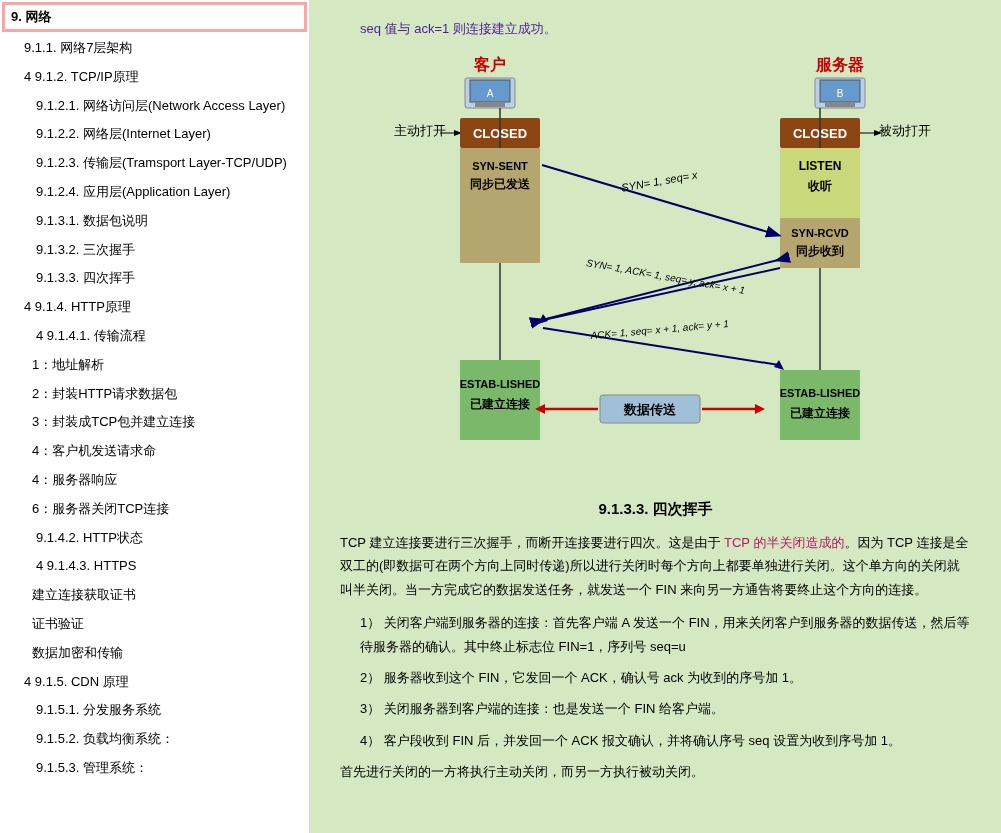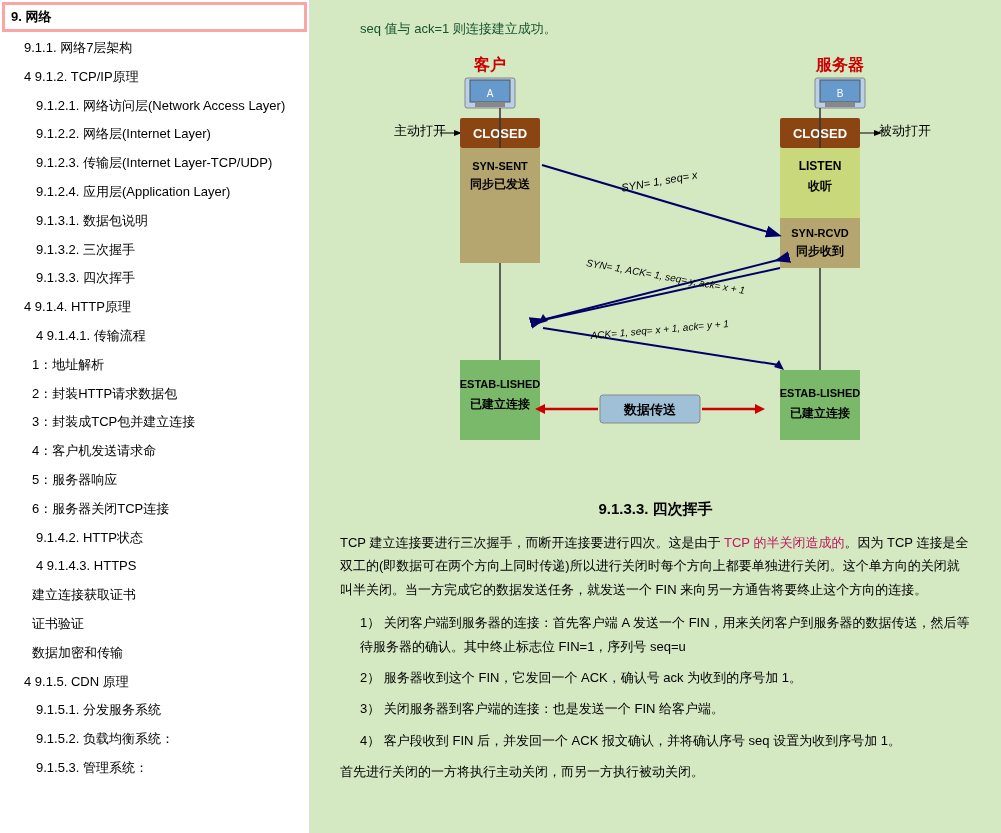"seq 值与 ack=1 则连接建立成功。" .diagram-title-text { color: #14532d -> #4c1d95 }
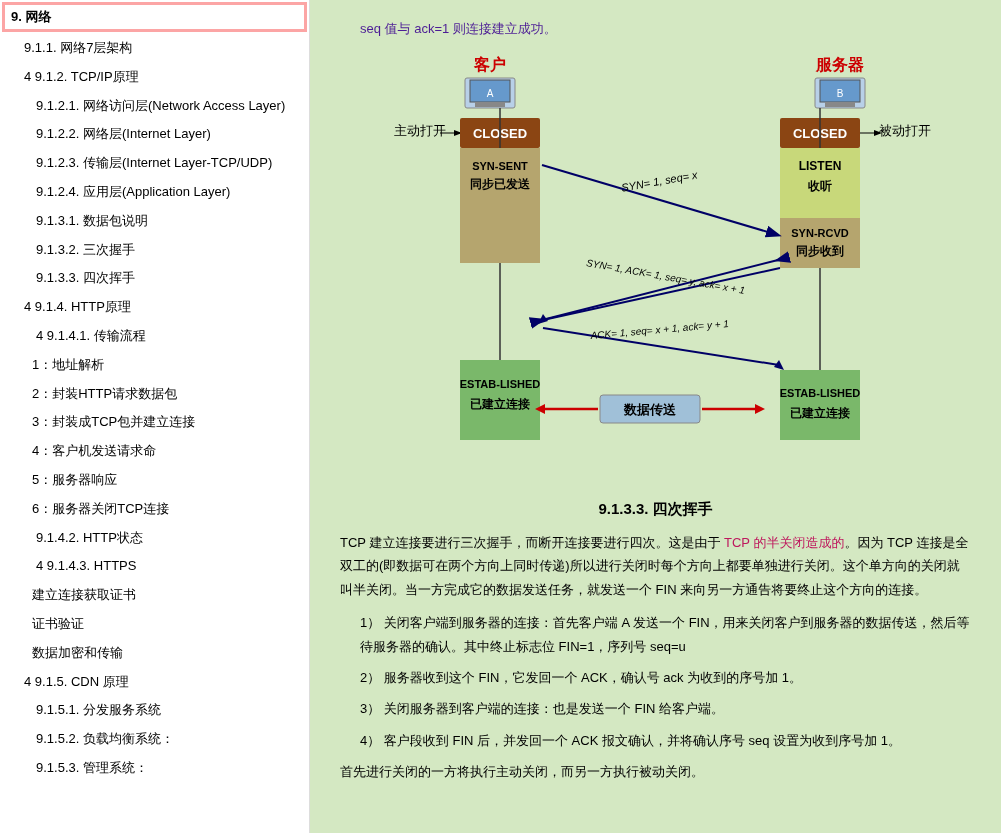"9.1.2.3. 传输层(Internet Layer-TCP/UDP)" div.sidebar-item { text: Internet -> Tramsport }
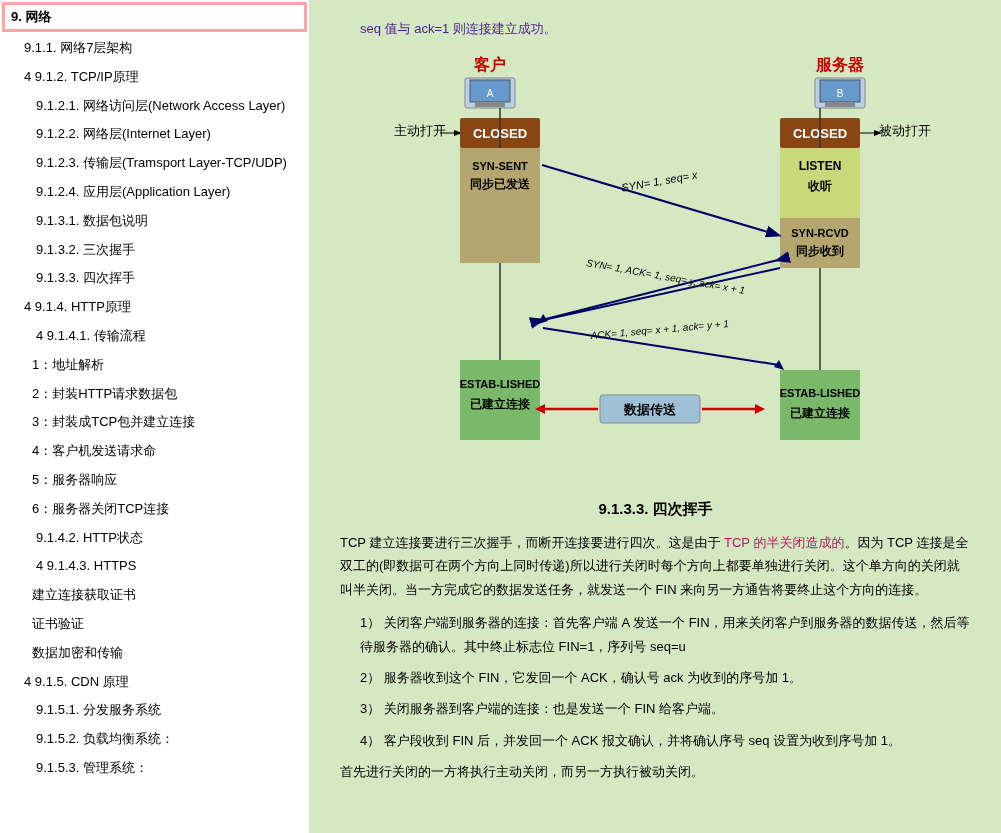"5：服务器响应" div.sidebar-item { text: 5 -> 4 }
